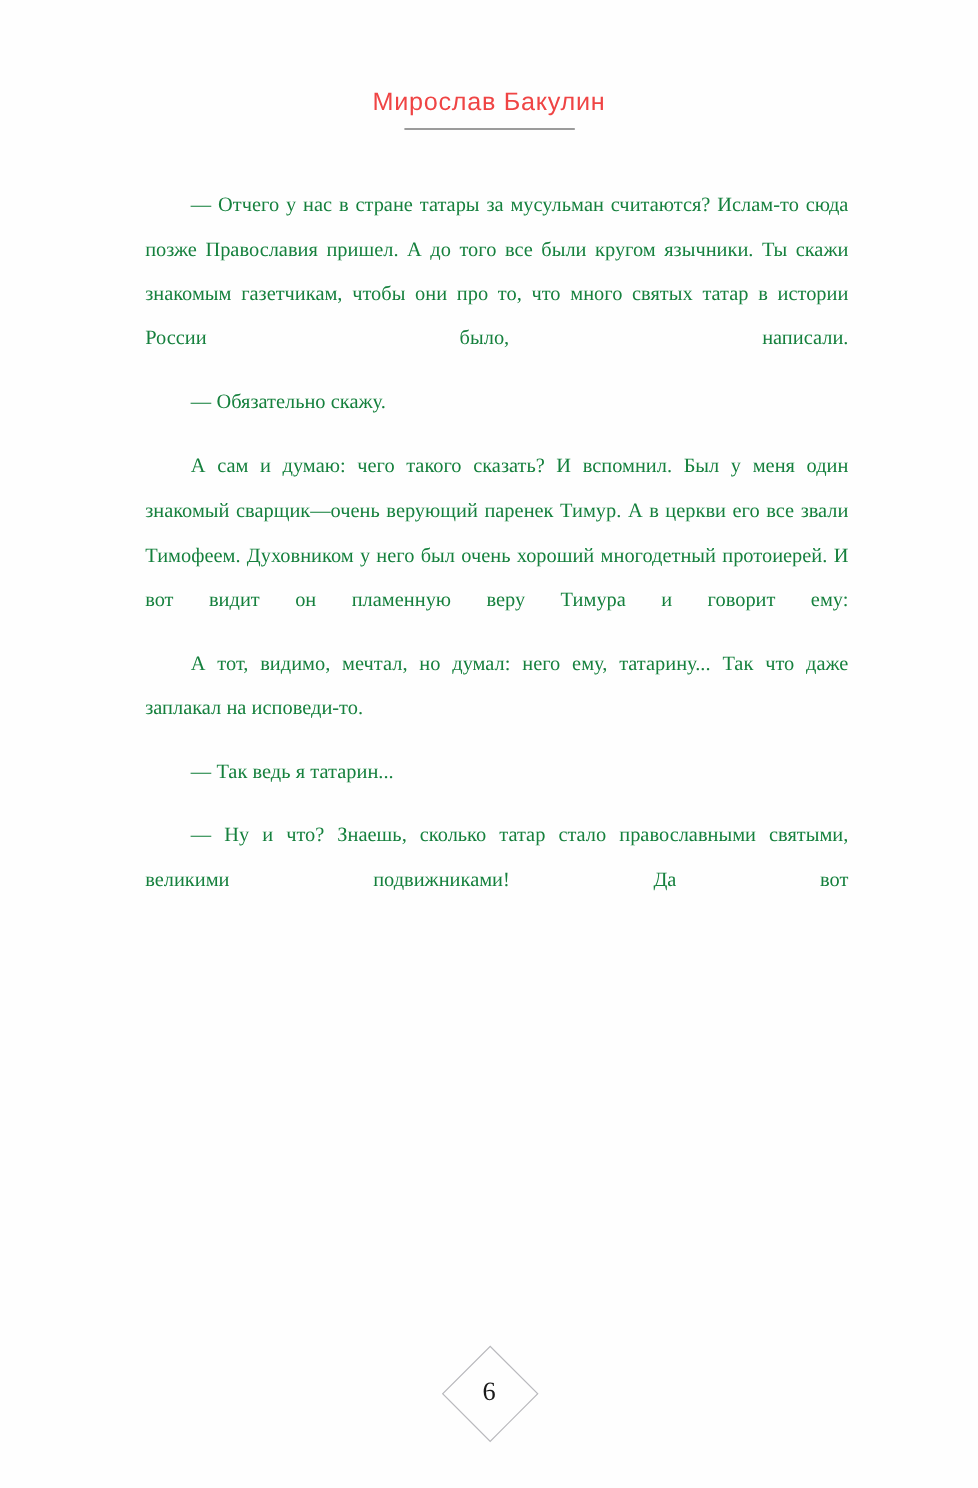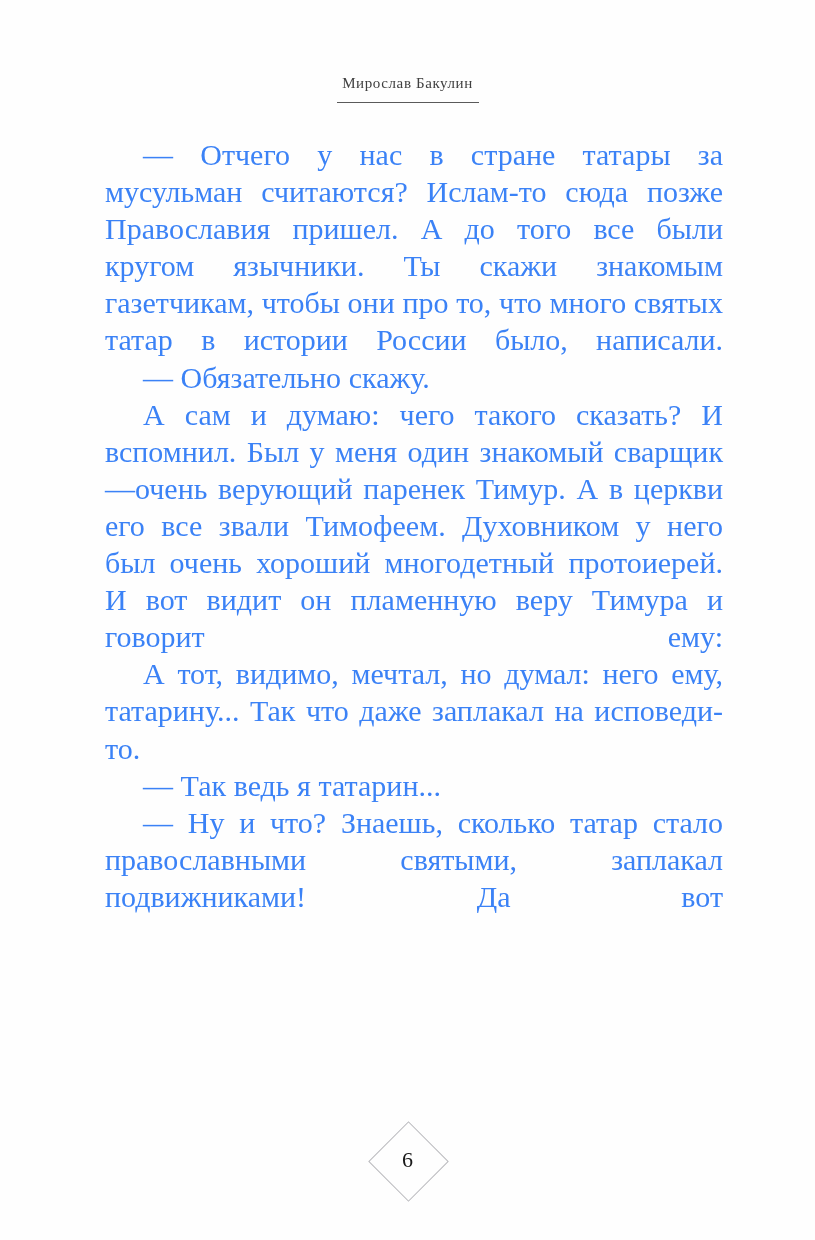"Мирослав Бакулин" .running-head-title { color: #404040 -> #ef4444; font-family: Liberation Serif, serif -> Liberation Sans, sans-serif; font-size: 15px -> 21px }
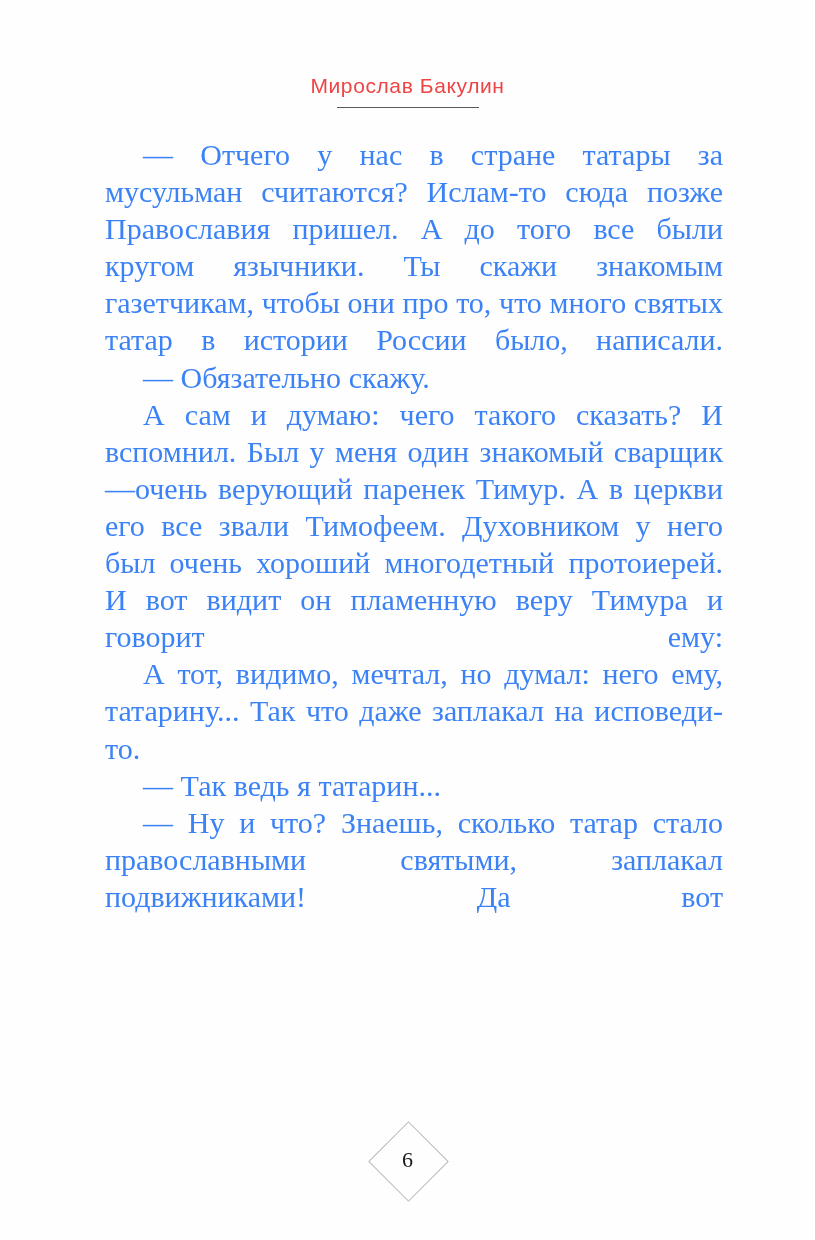"— Отчего у нас в" .para { color: #3b82f6 -> #15803d; font-size: 30px -> 17px; margin: 0 -> 16px }
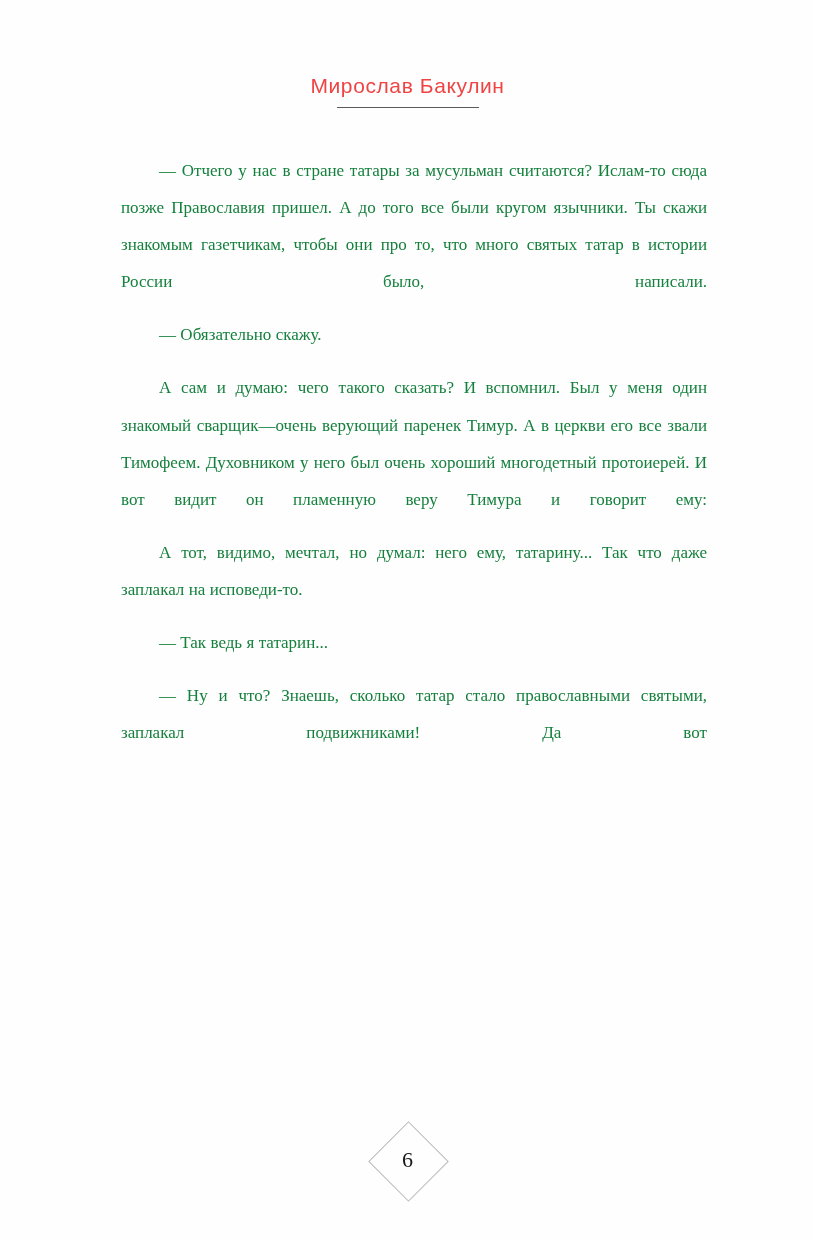"— Ну и что? Знаешь," p.para { text: заплакал -> великими }
